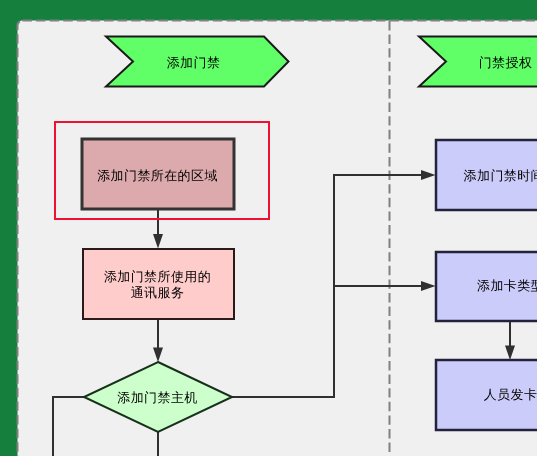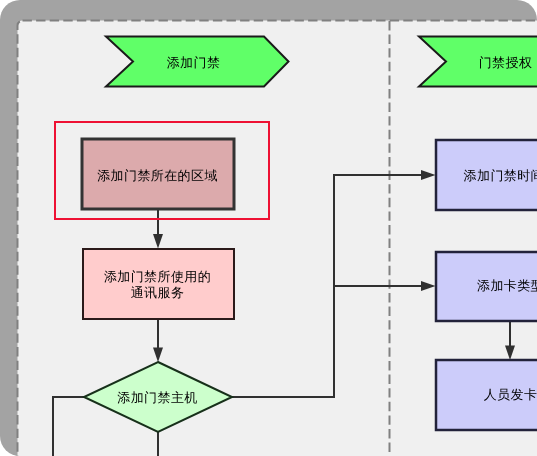"添加门禁" #stage { background: #a3a3a3 -> #15803d; border-radius: 20px -> none }
